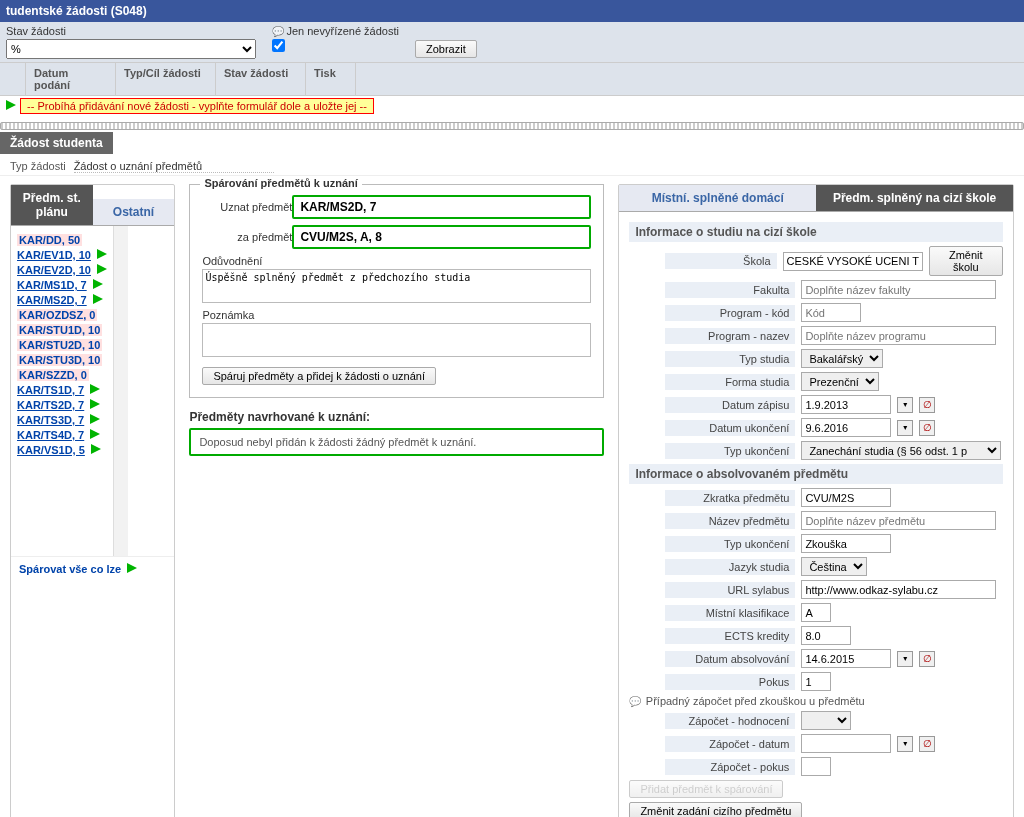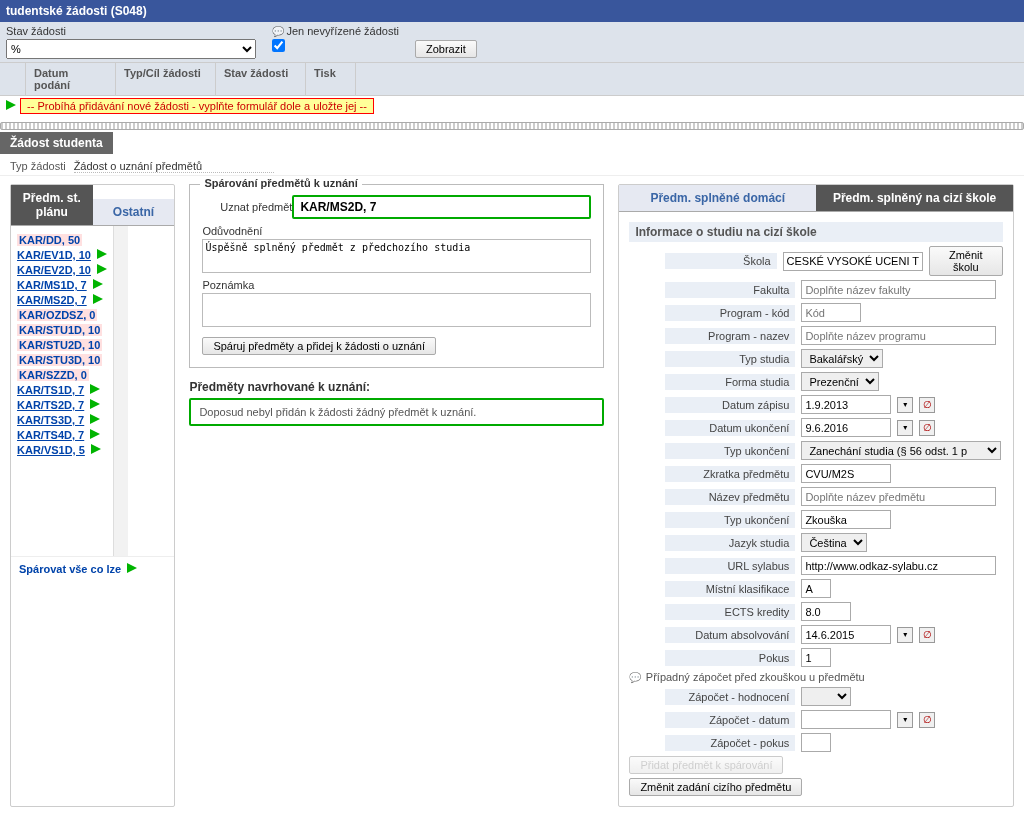"Předm. splněné domácí" div.tab { text: Předm -> Místní }
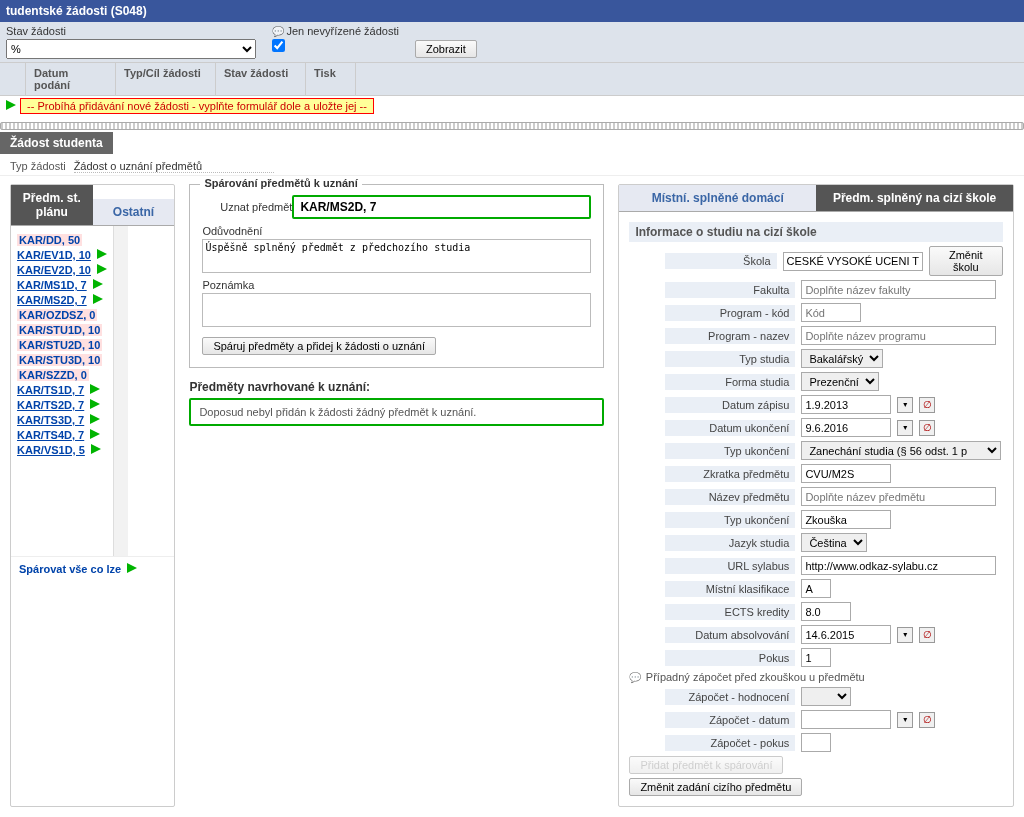"za předmět" div.form-row { html: none -> <div> <label>za předmět</label> <input> </div> }
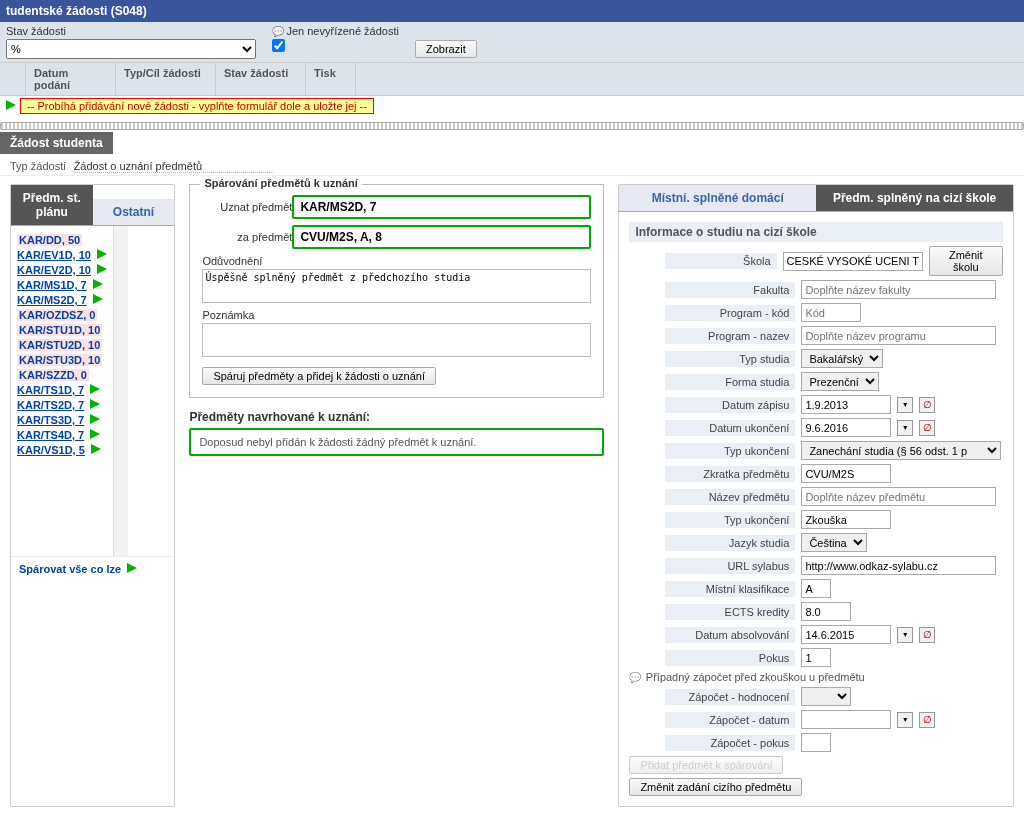"Informace o absolvovaném předmětu" div.subhead { html: none -> <div>Informace o absolvovaném předmětu</div> }
